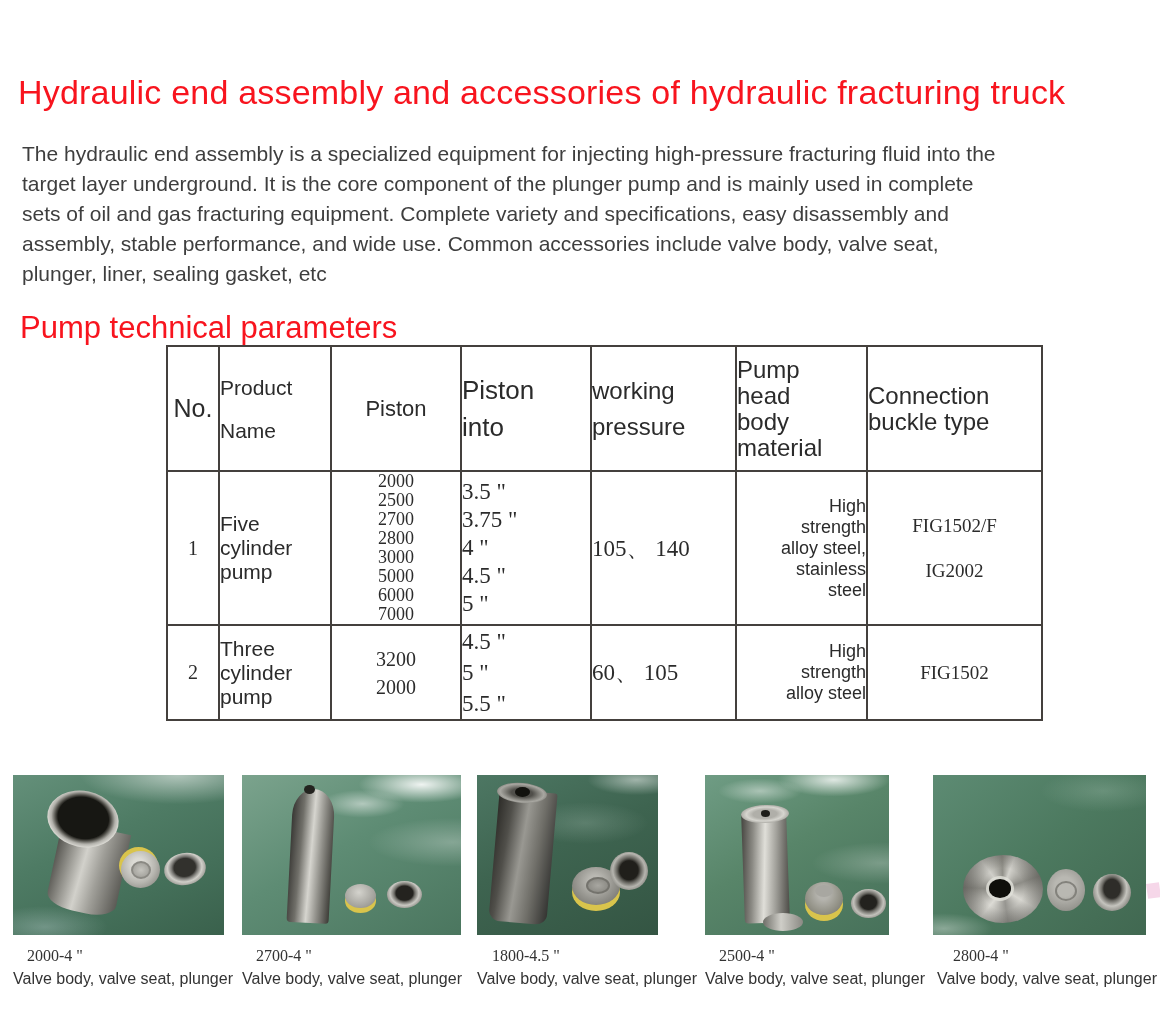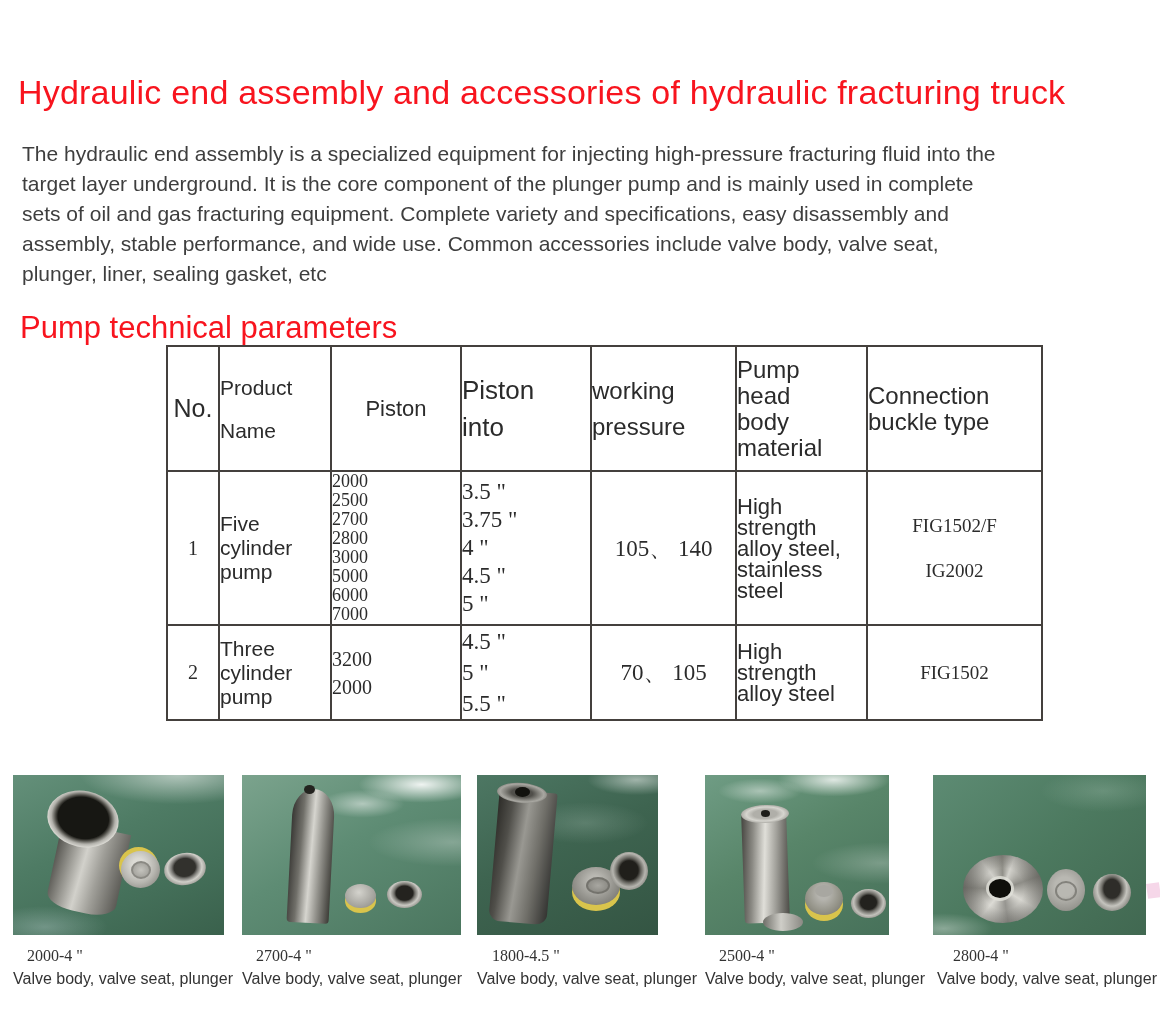"2000" .td-models { text-align: left -> center }
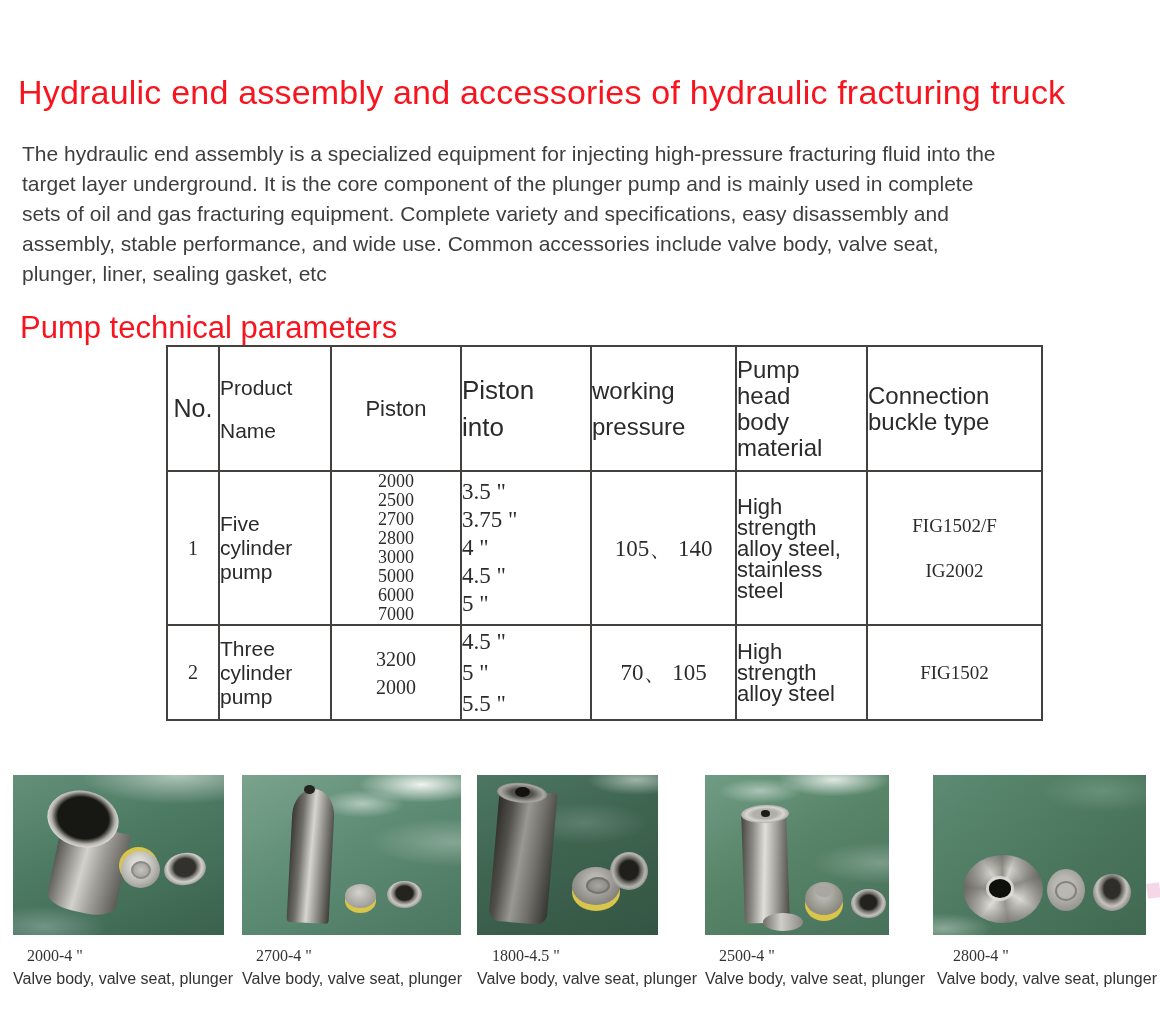"High" .td-material { font-size: 22px -> 18px; text-align: left -> right }
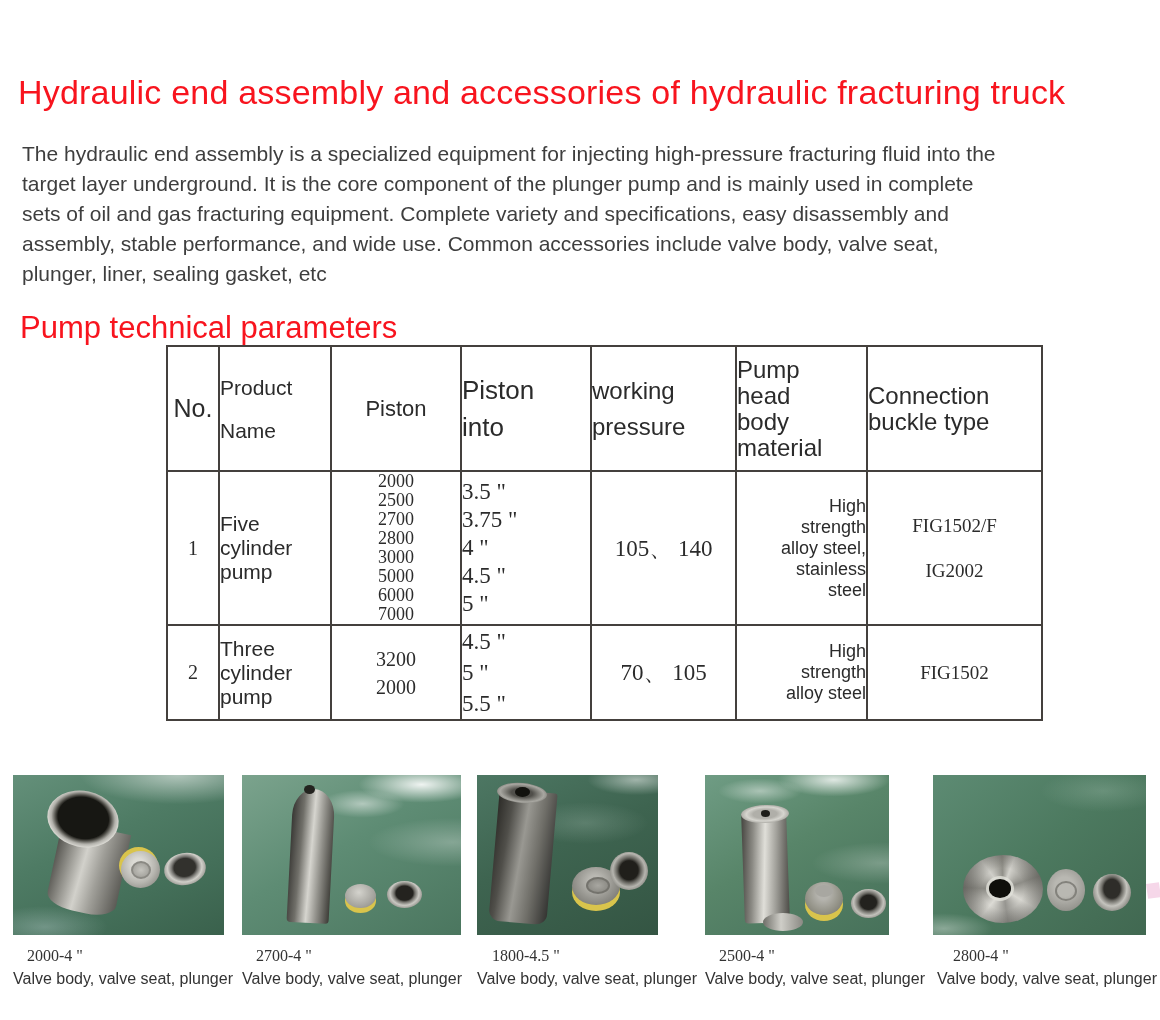"105、 140" .td-pressure { text-align: center -> left }
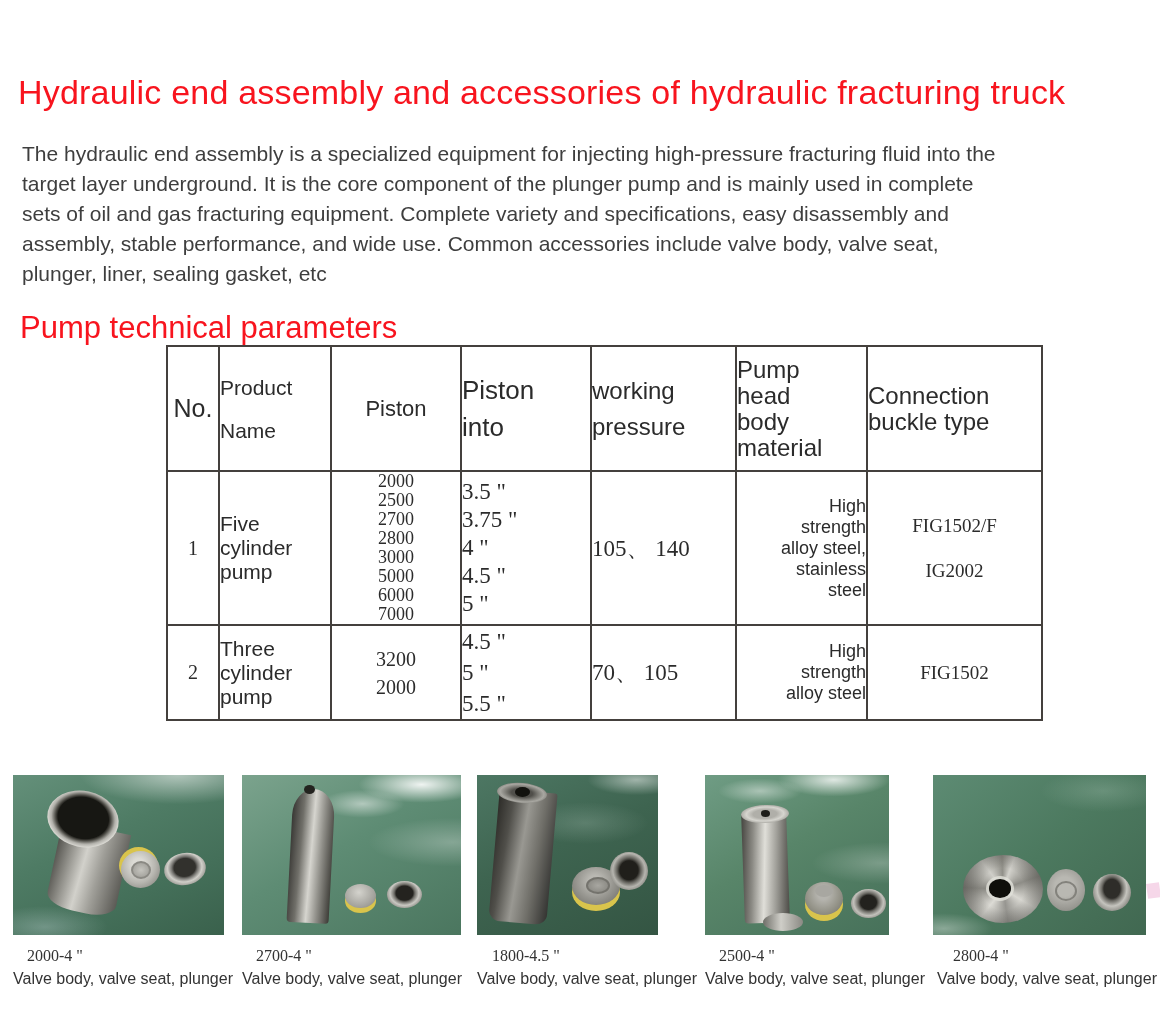"70、 105" td.serif { text: 70 -> 60 }
